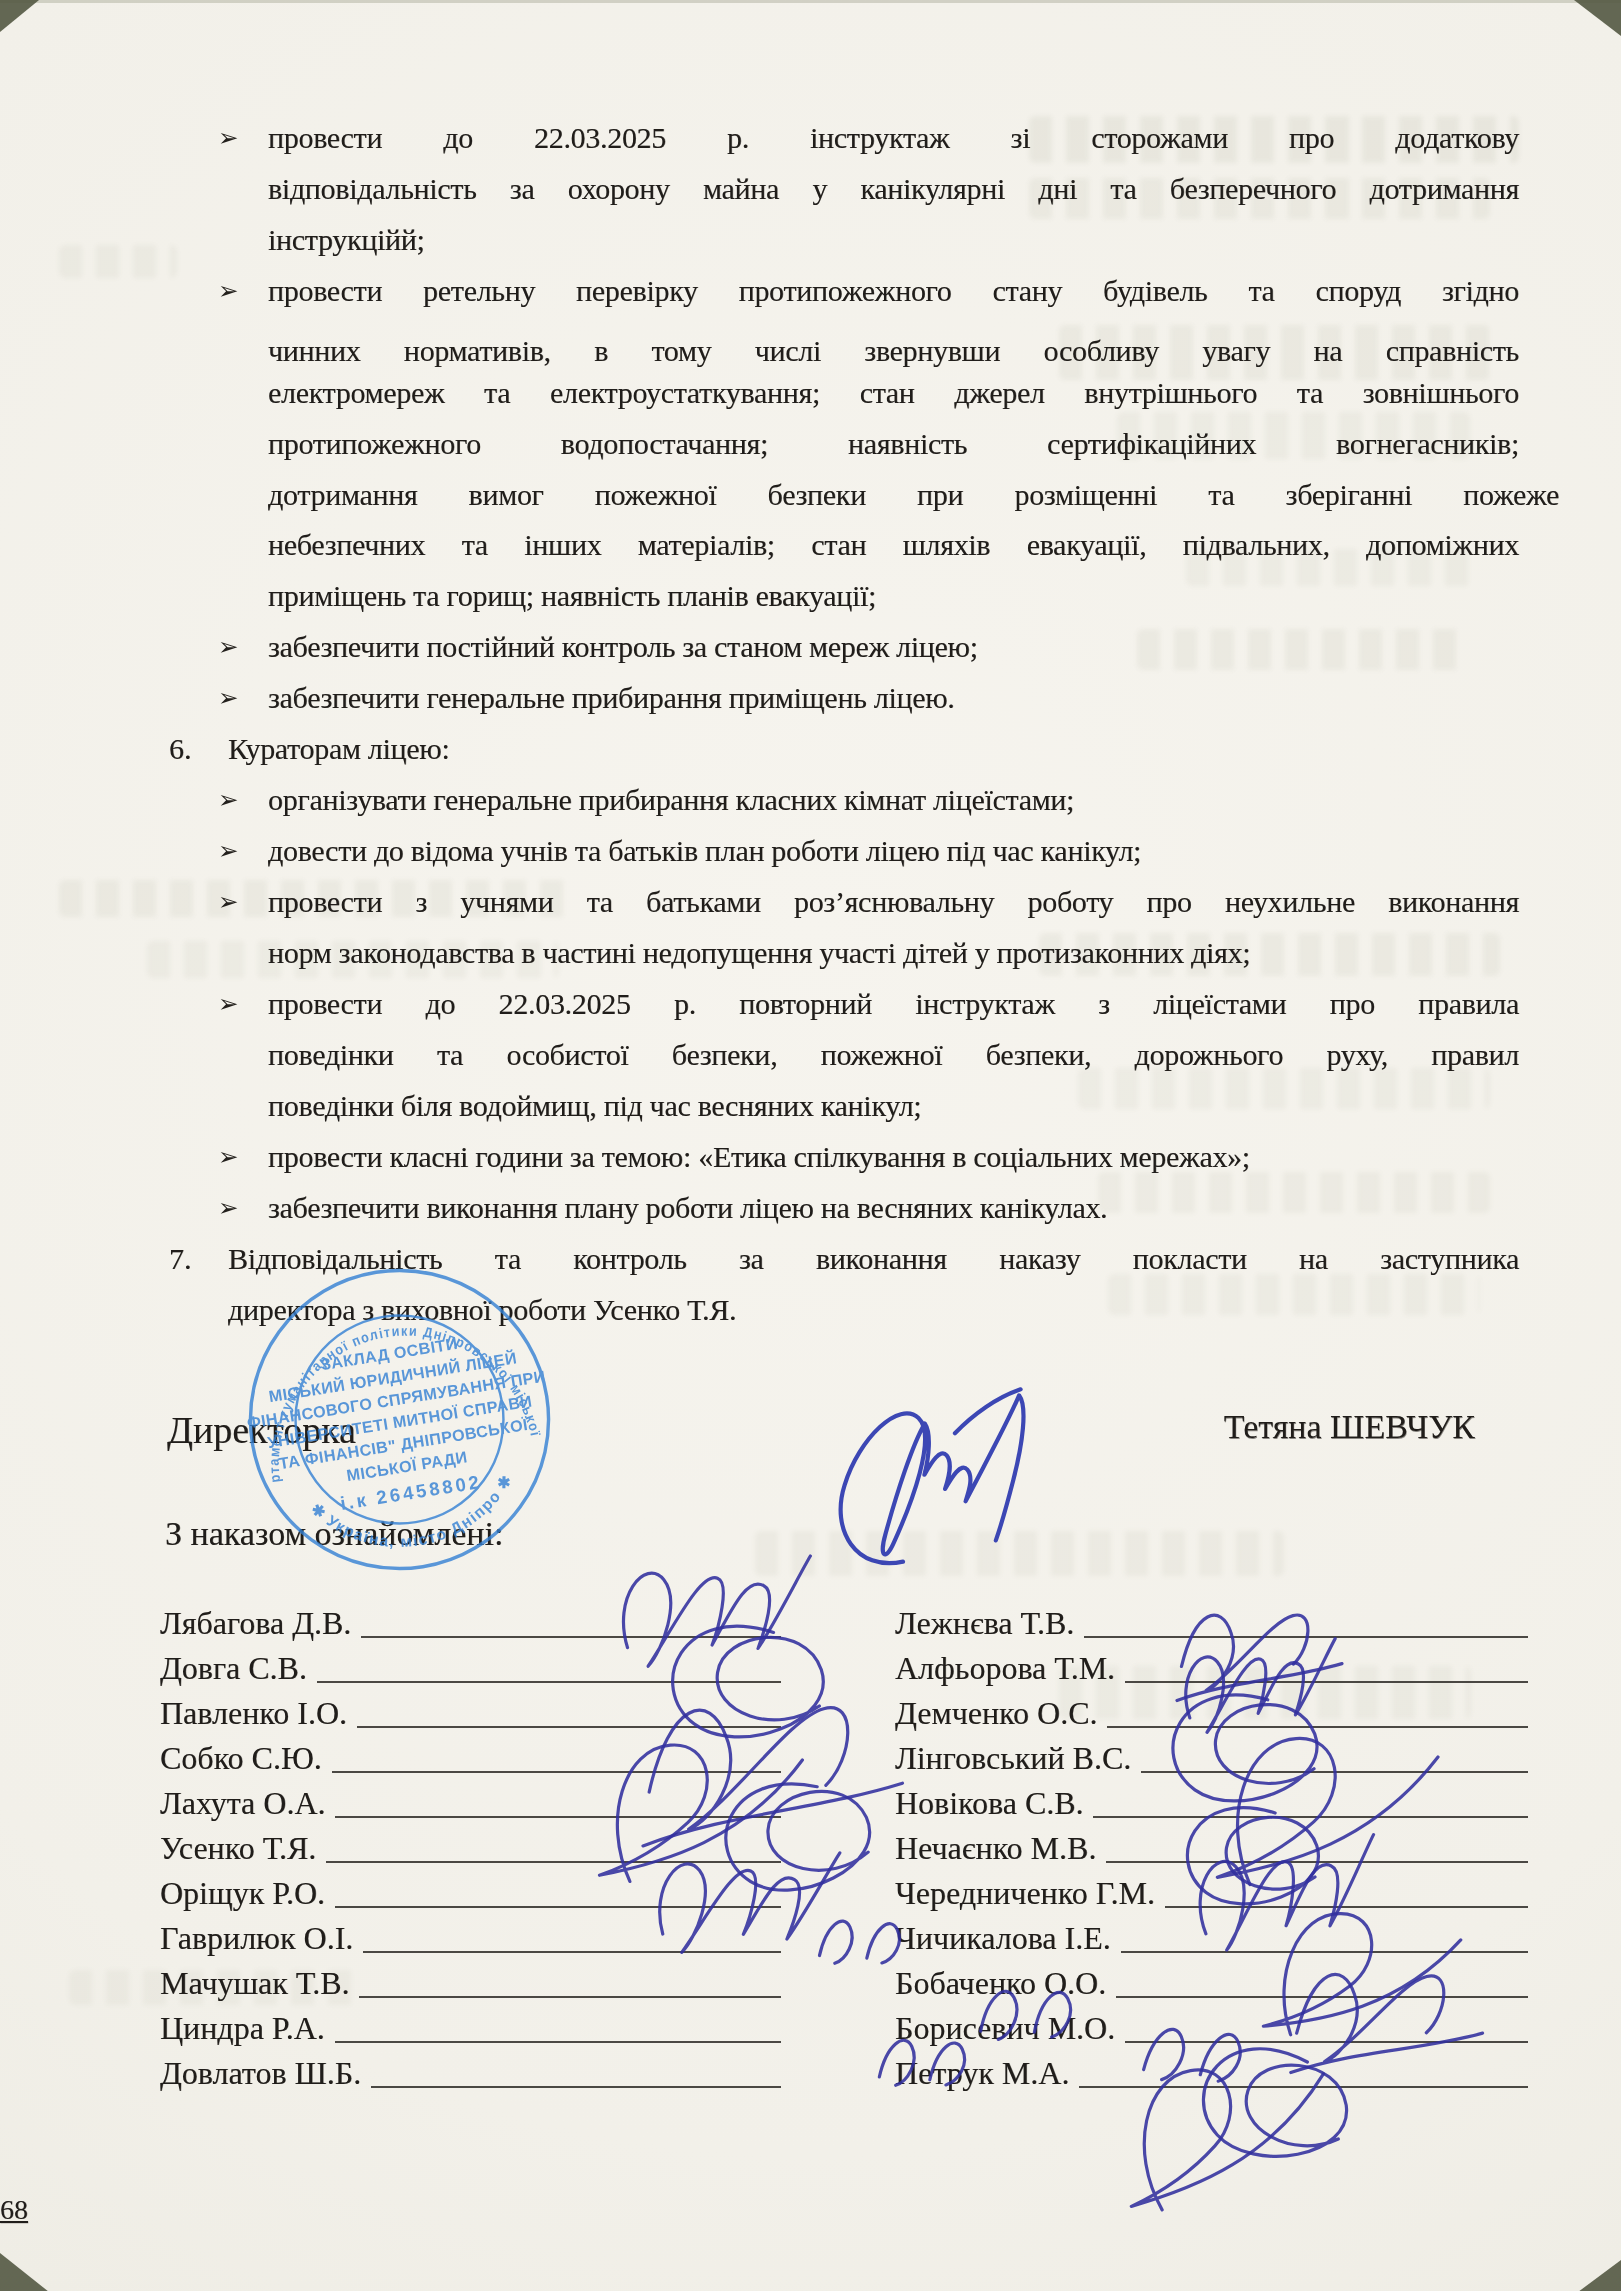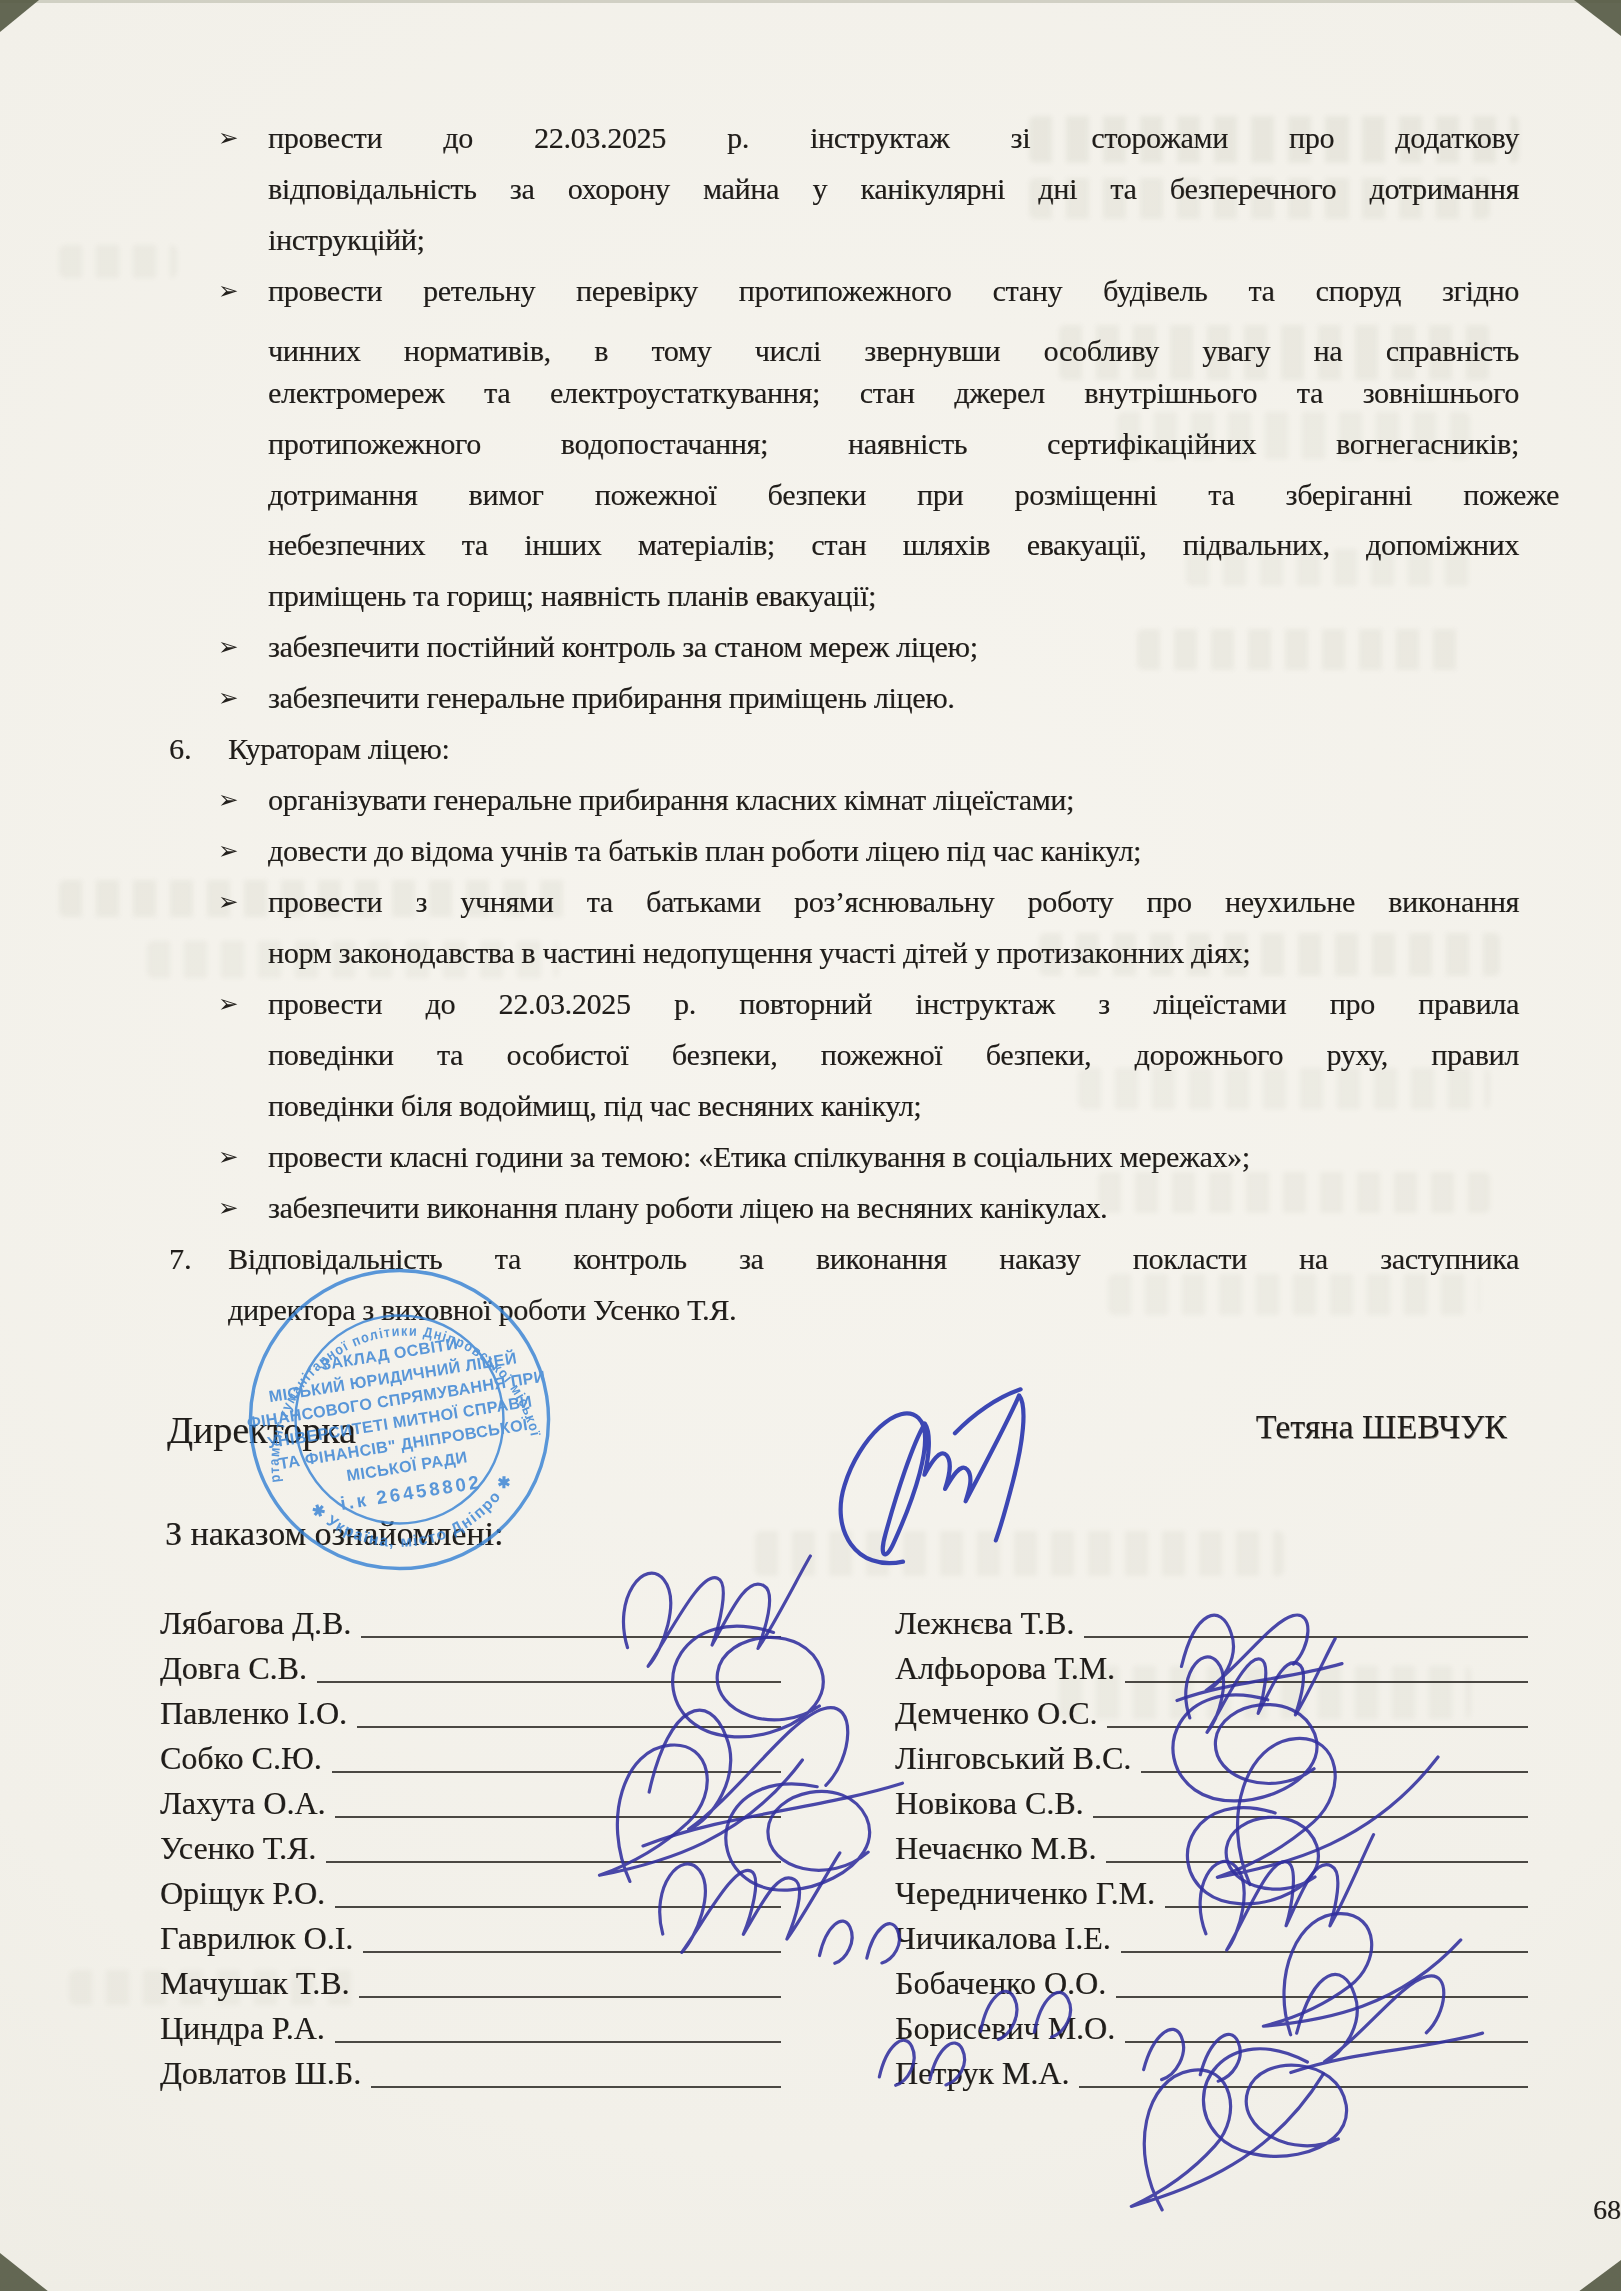"Тетяна ШЕВЧУК" .signoff-name { right: 114px -> 146px }
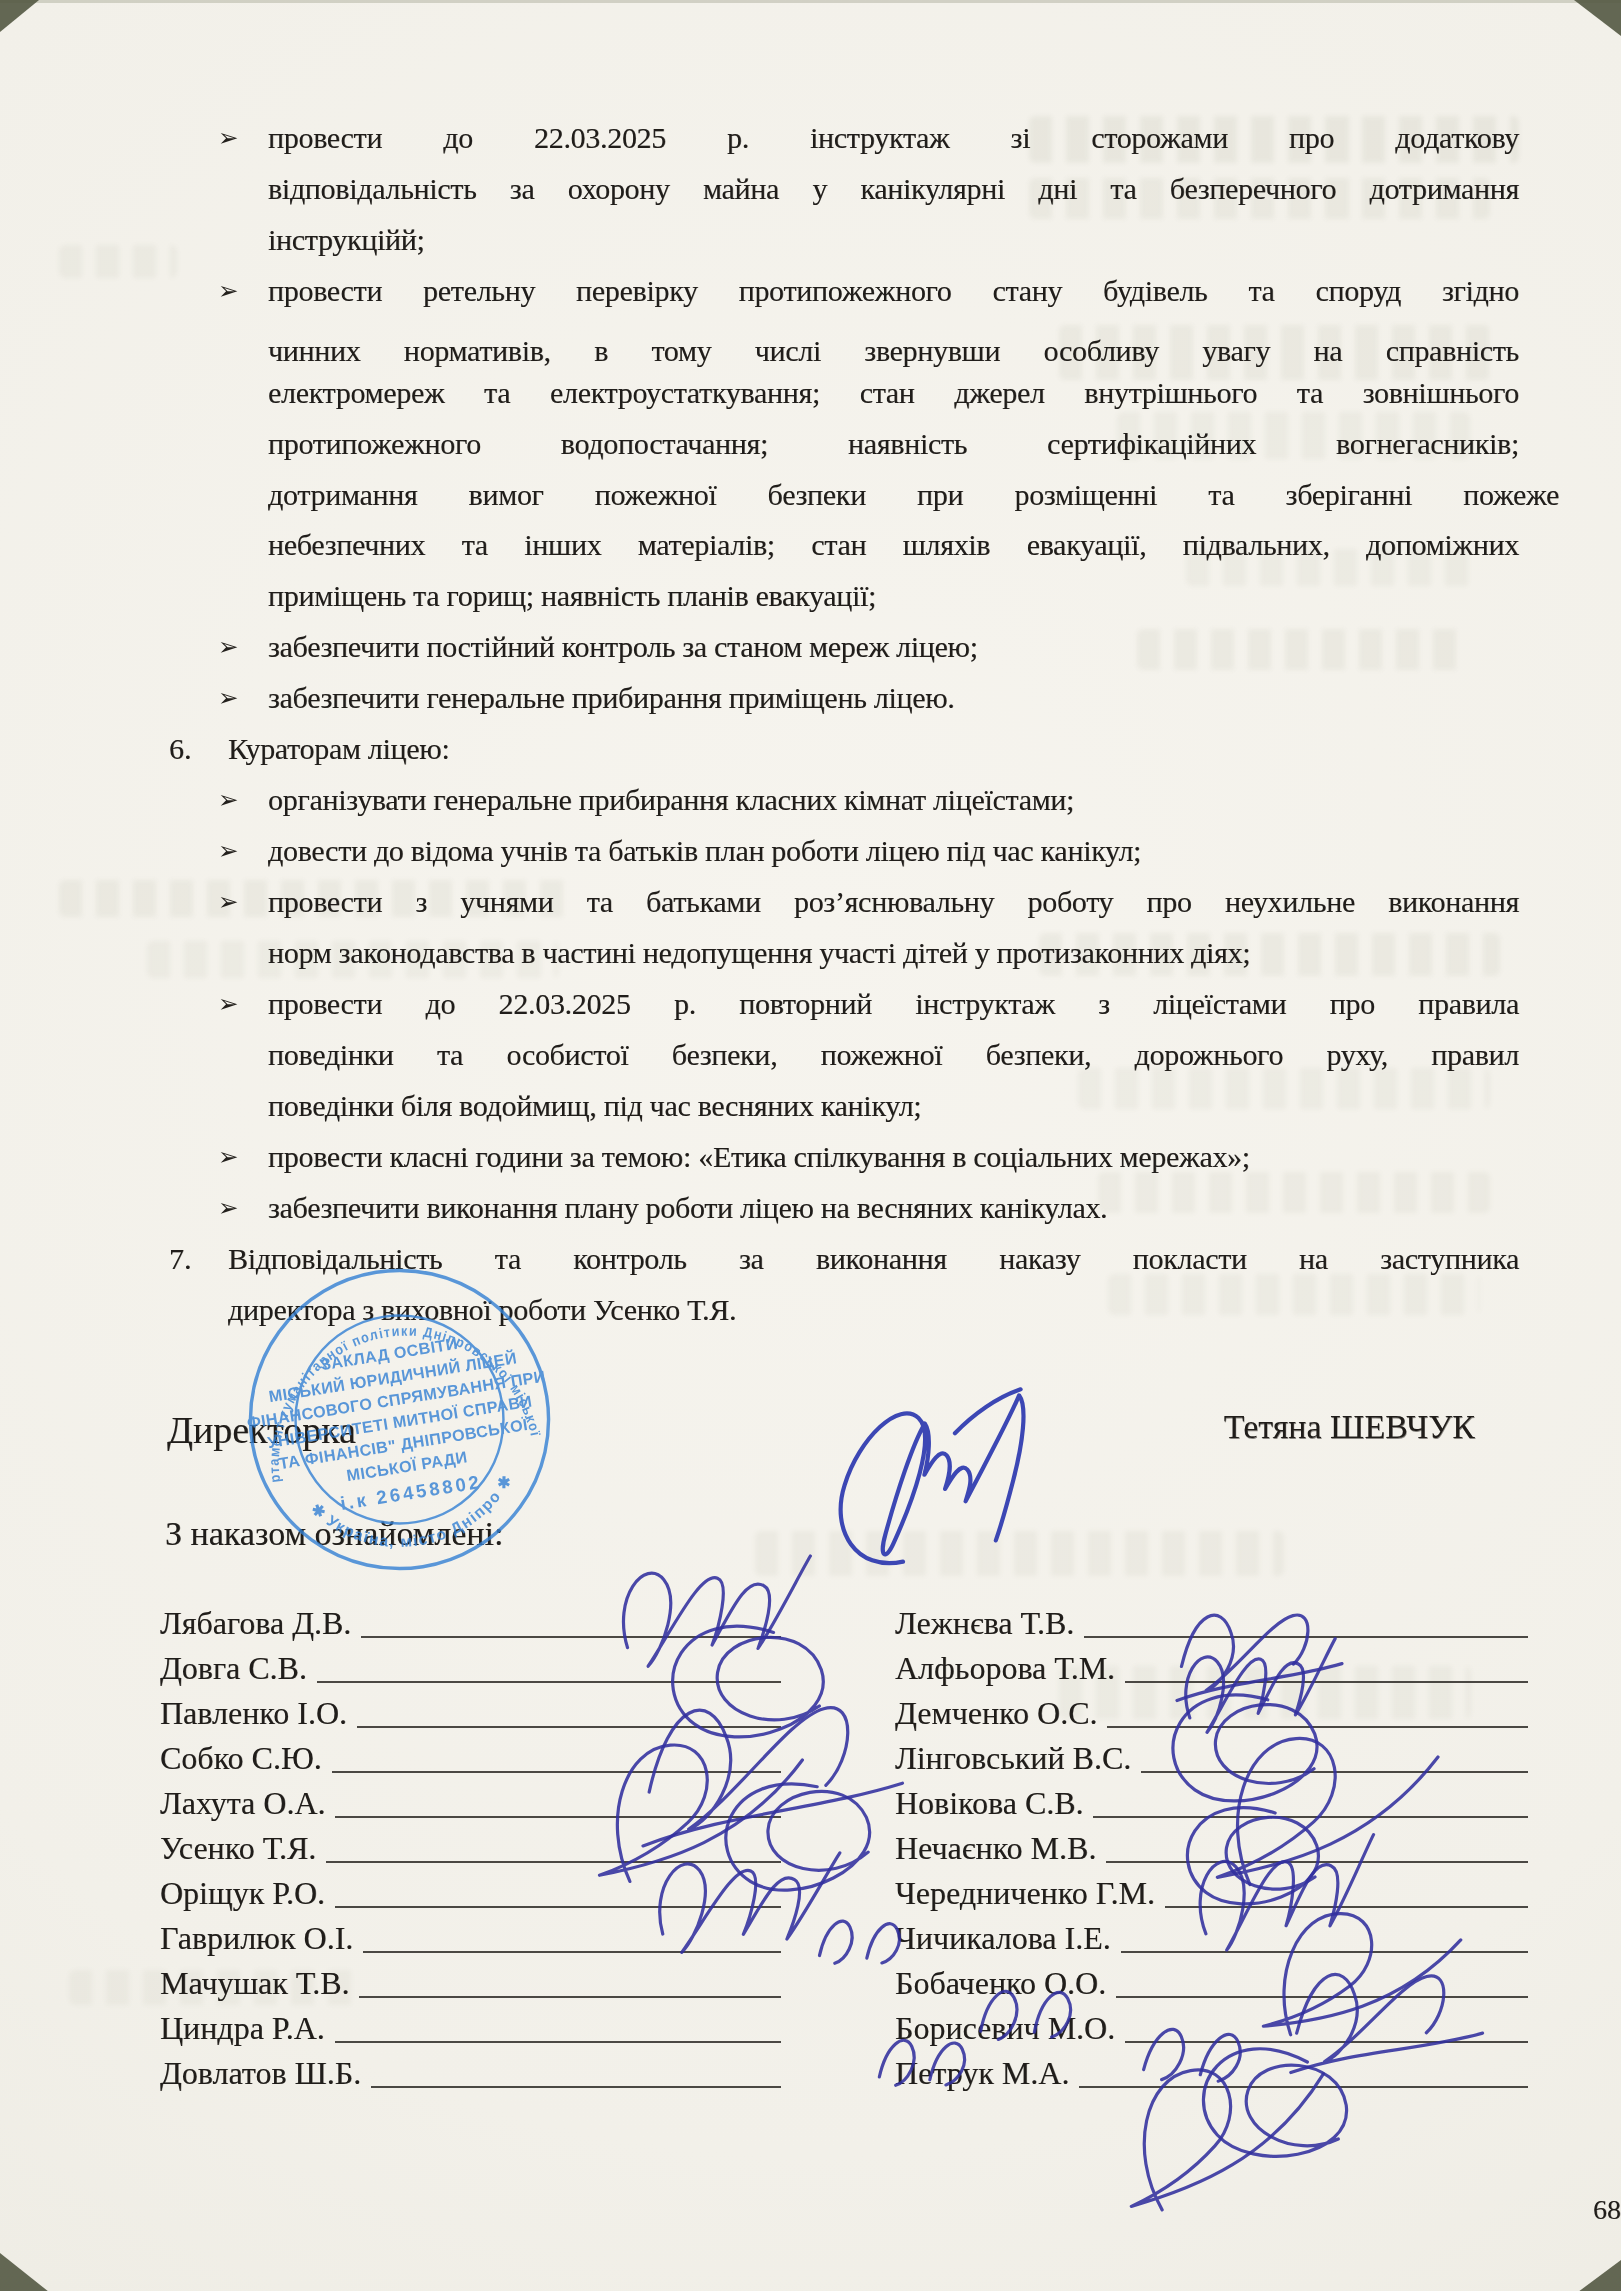"68" .pagenum { text-align: right -> left; text-decoration: none -> underline }
